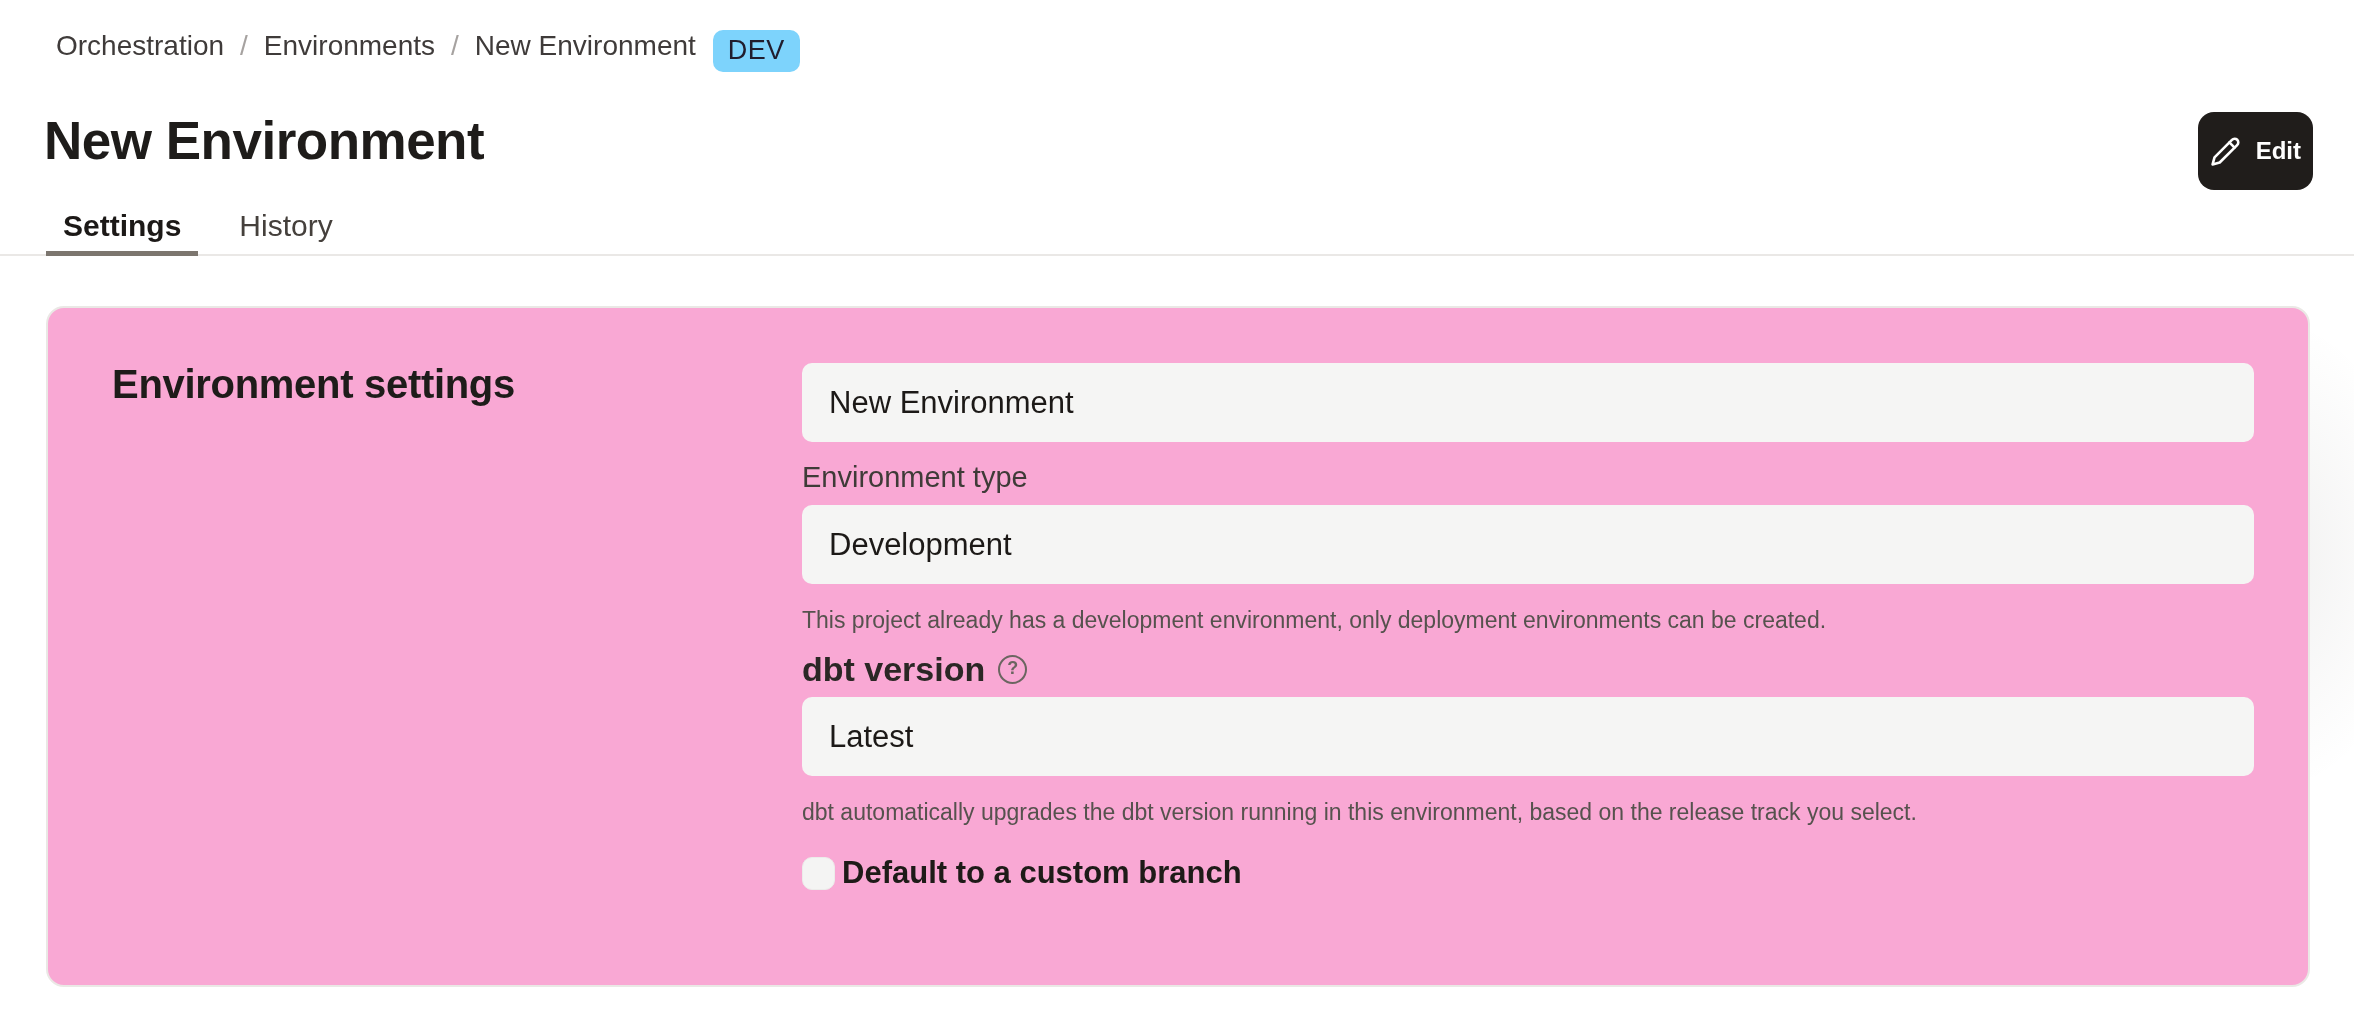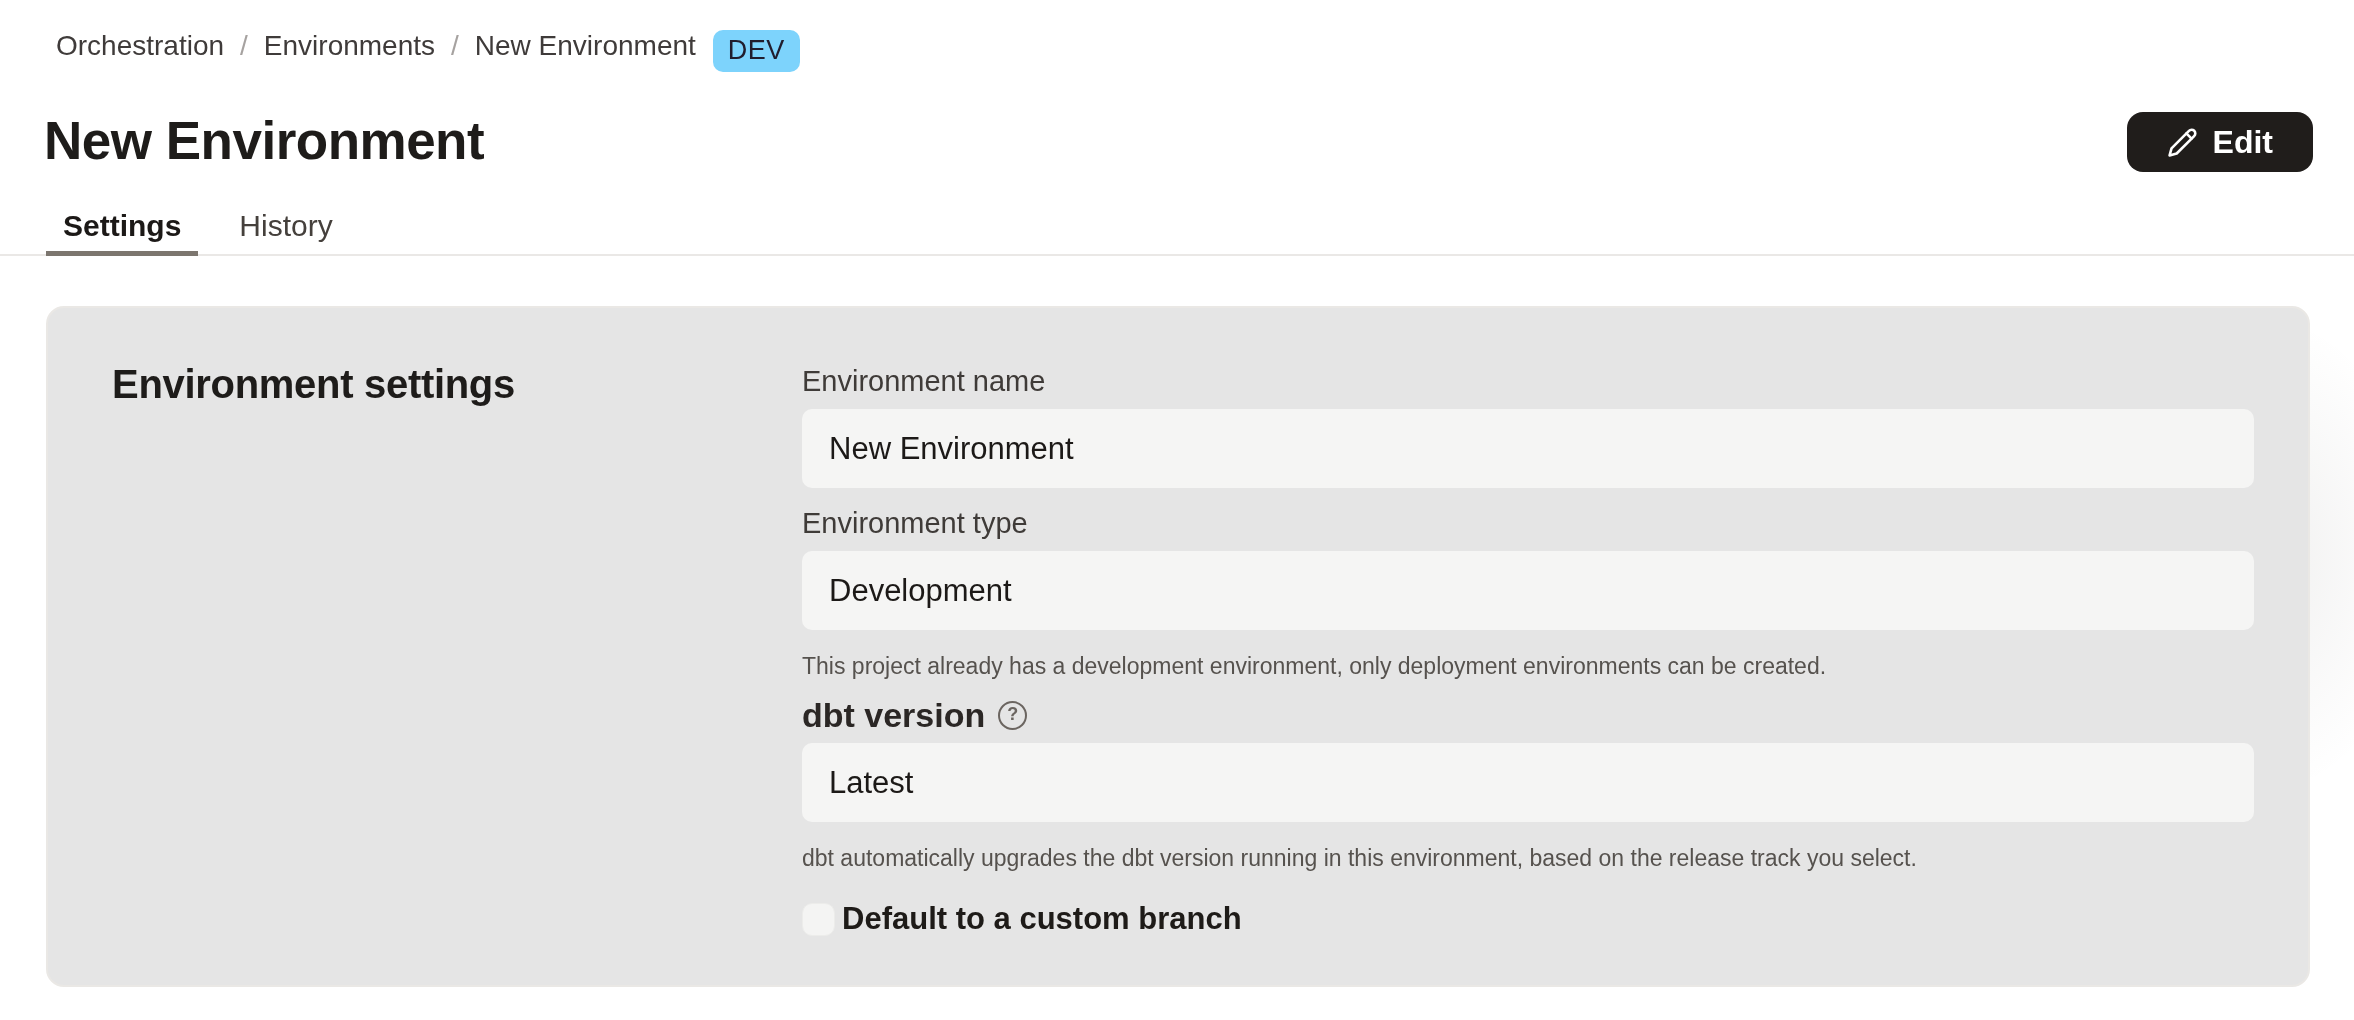"Edit" .edit-btn { font-size: 32px -> 24px; height: 60px -> 78px; padding: 0 40px -> 0 12px }
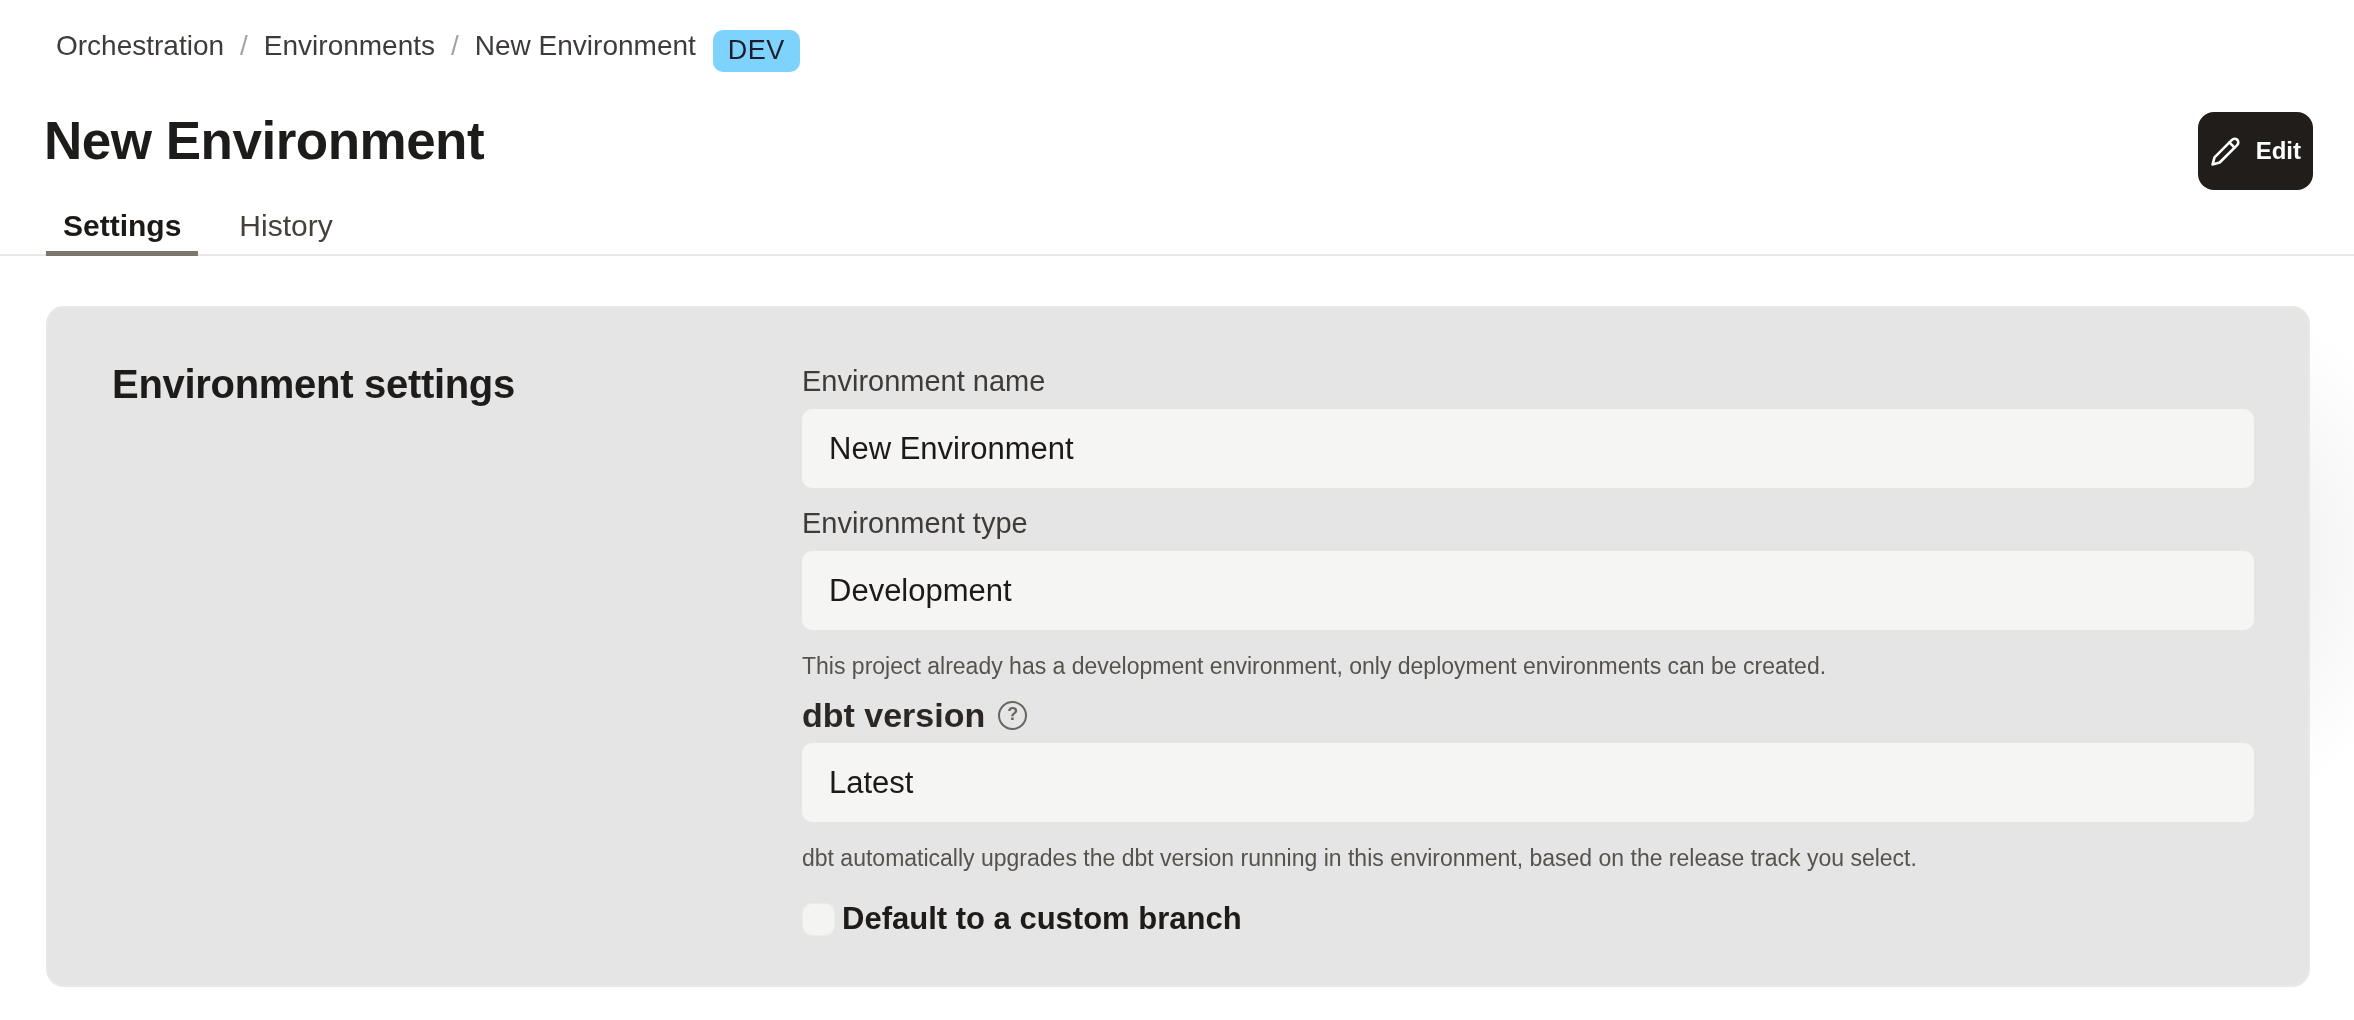"Environment settings" .card { background: #e5e5e5 -> #f9a8d4 }
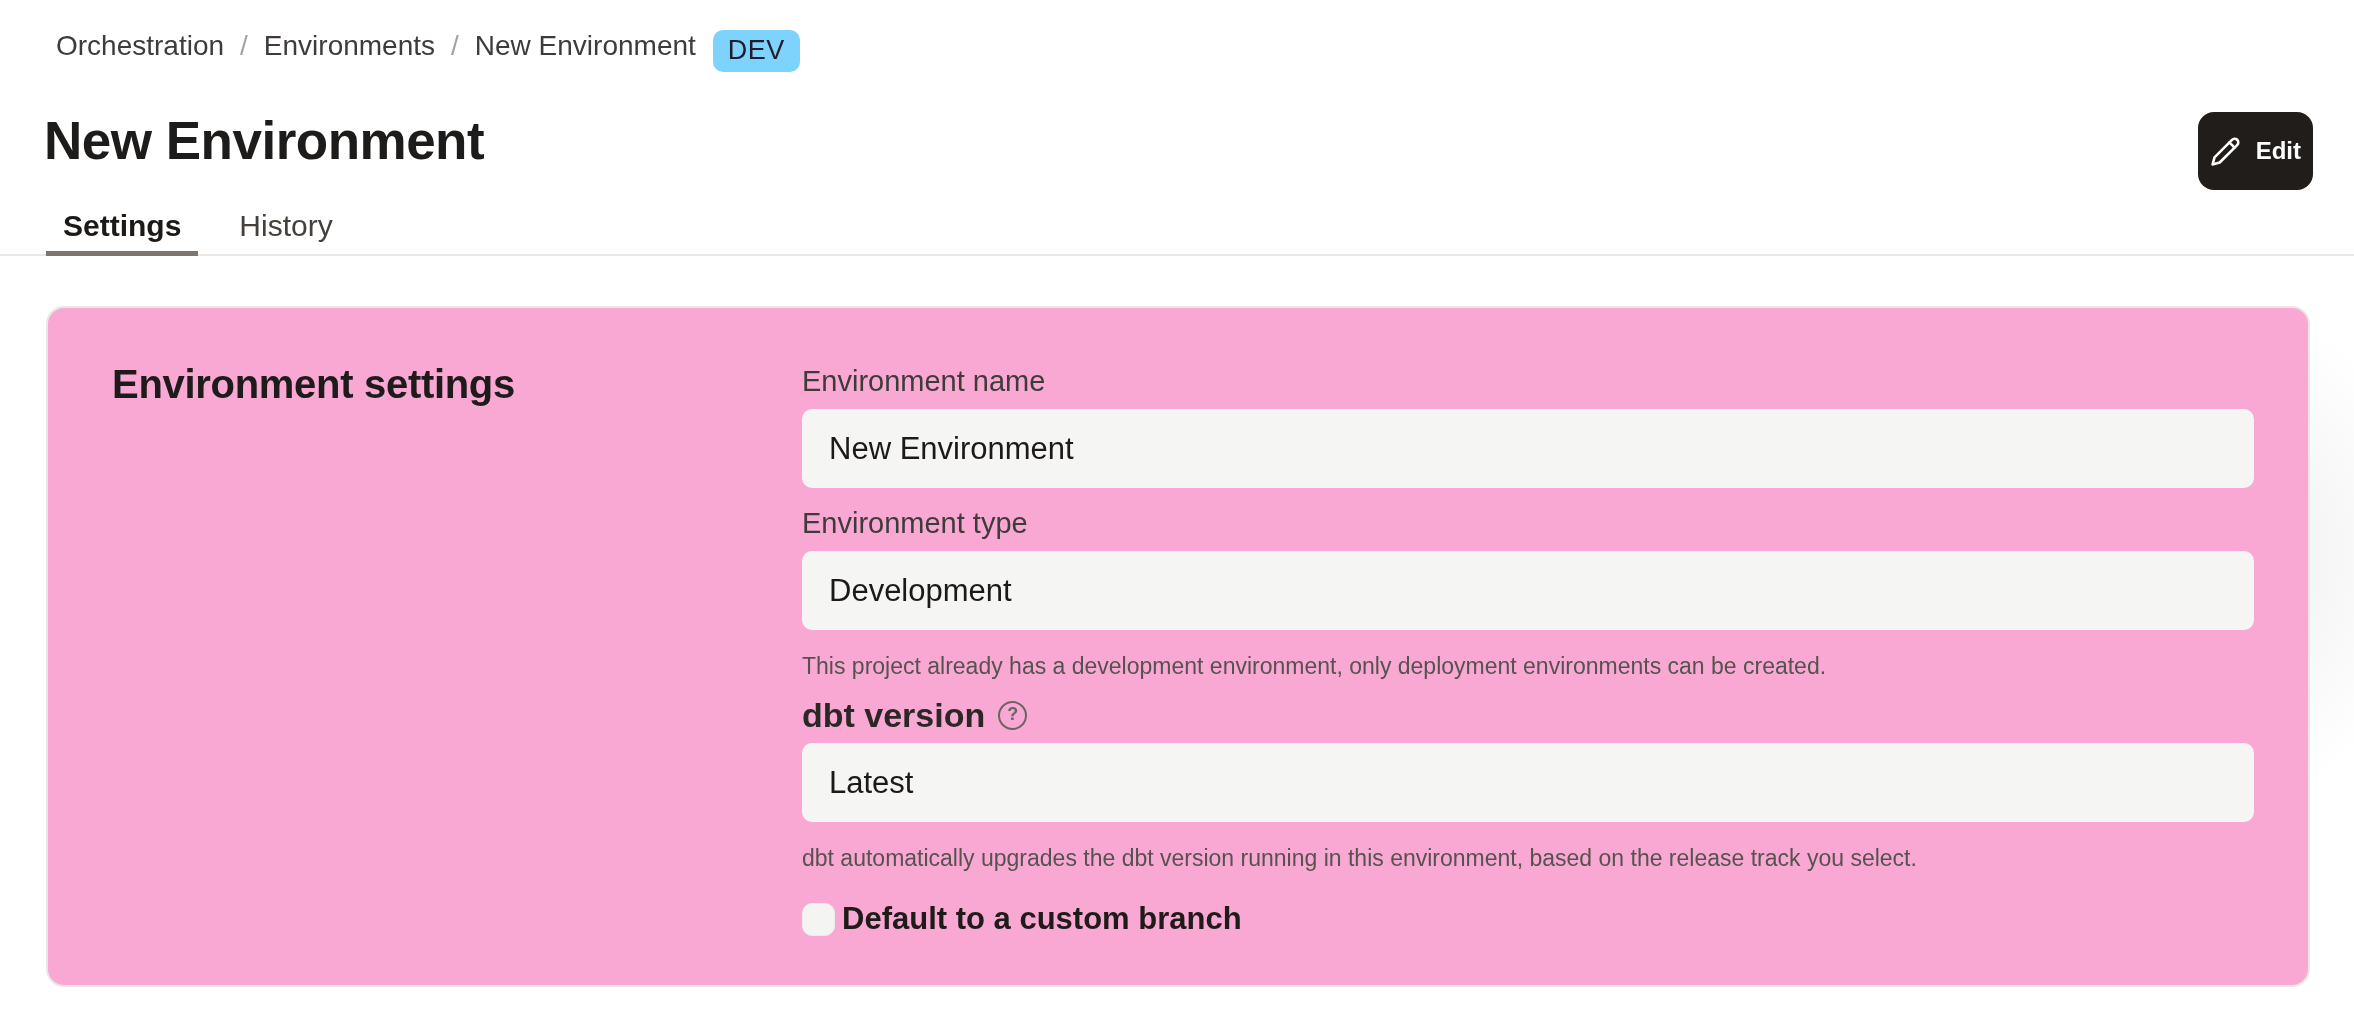"Environment name" div.field-label { html: <div>Environment name</div> -> none }
